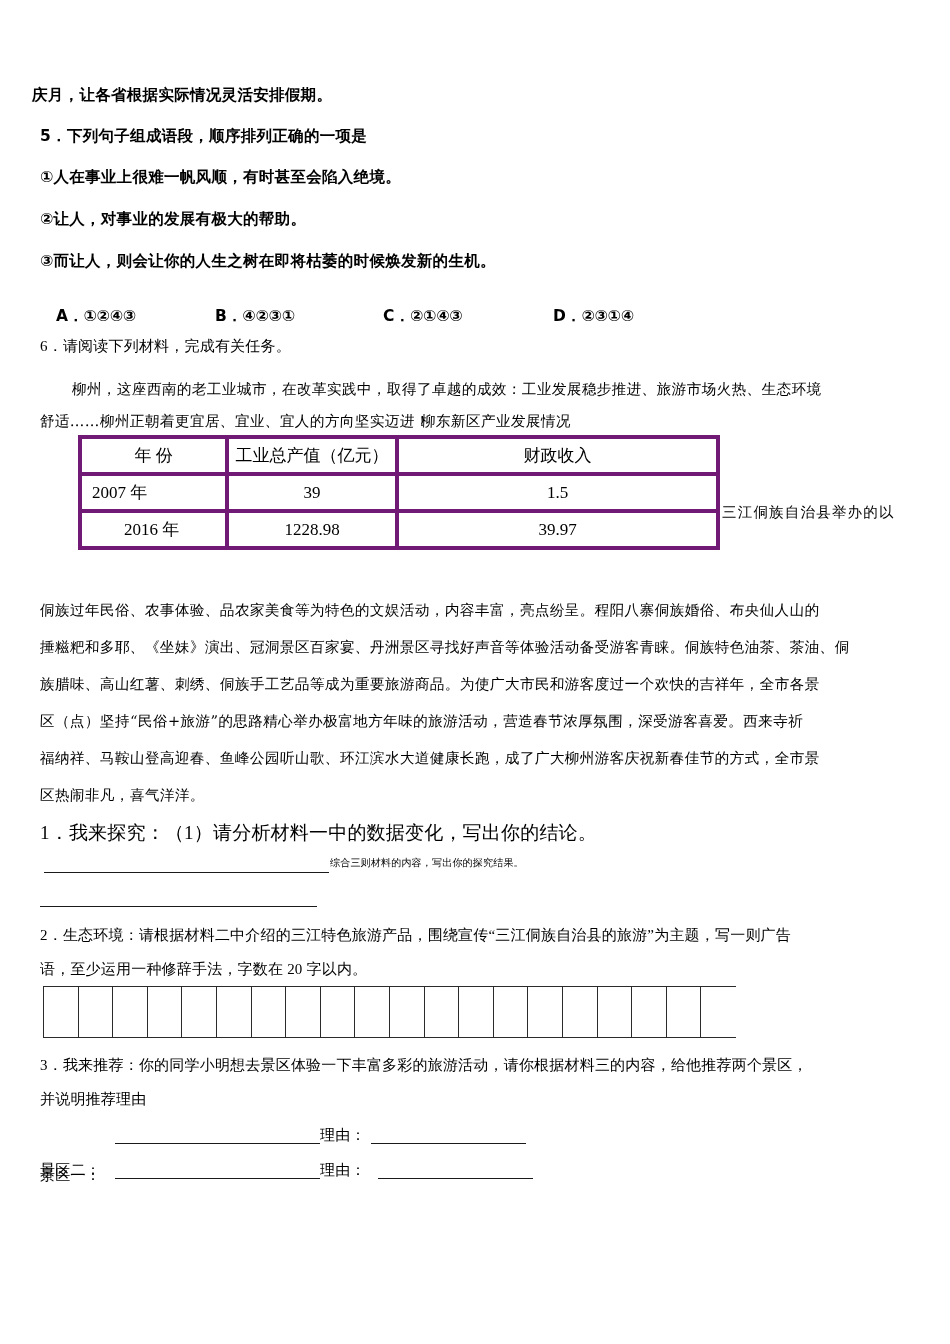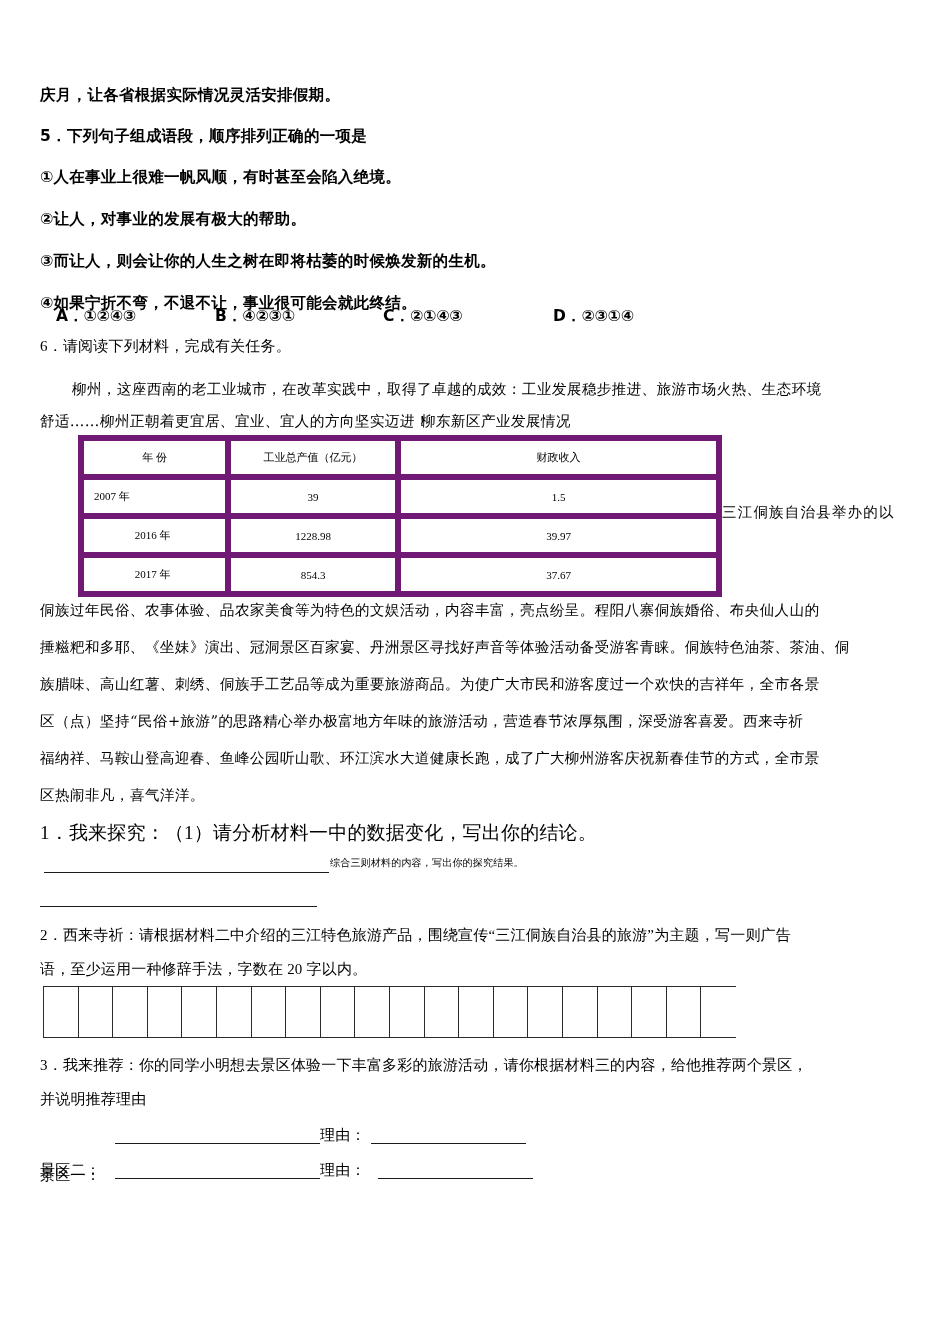"庆月，让各省根据实际情况灵活安排假期。" div.blk { left: 40px -> 32px }
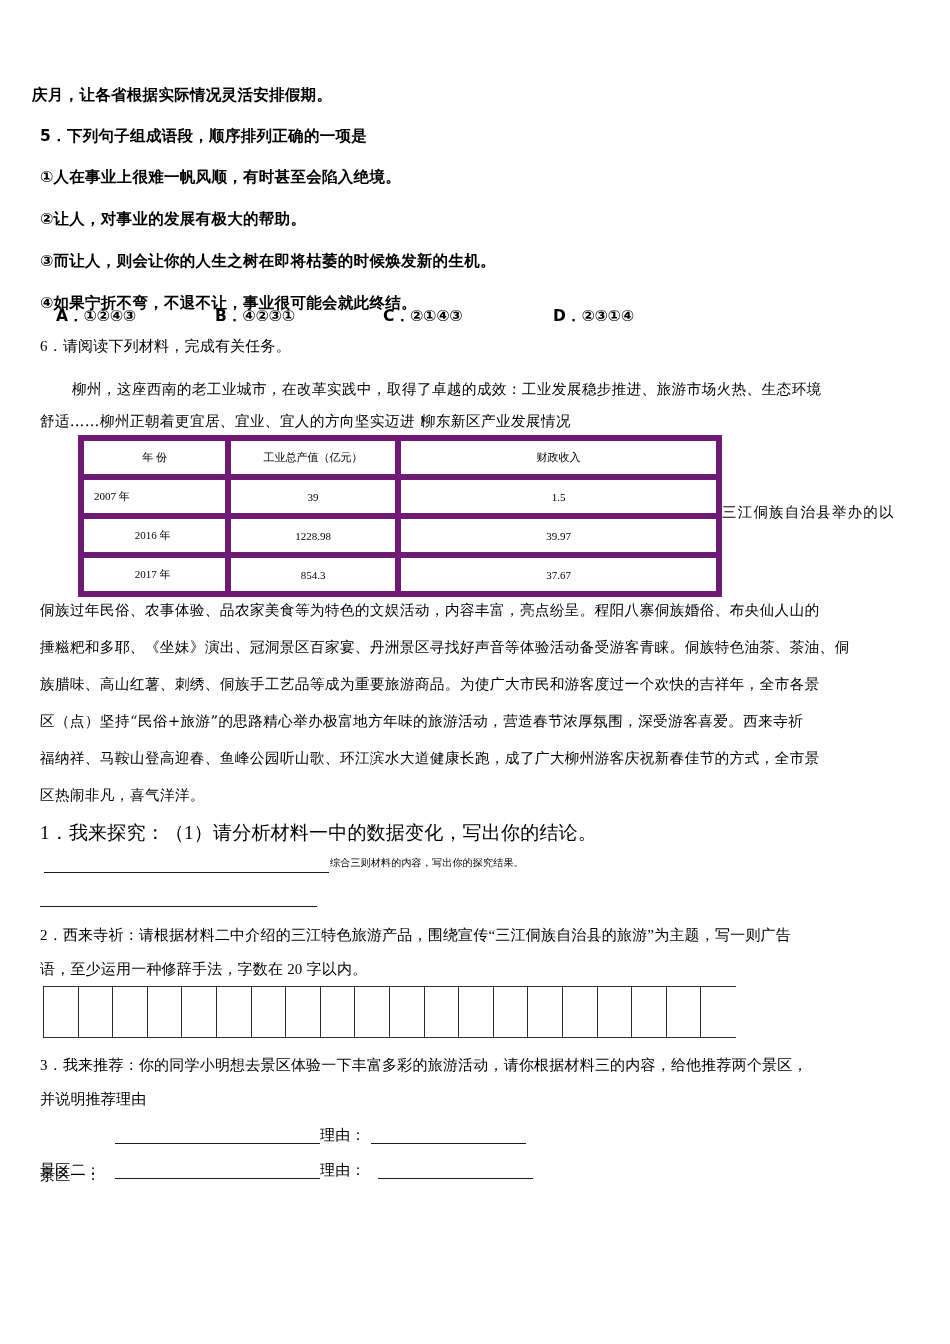"④如果宁折不弯，不退不让，事业很可能会就此终结。" div.blk { html: <div>④如果宁折不弯，不退不让，事业很可能会就此终结。</div> -> none }
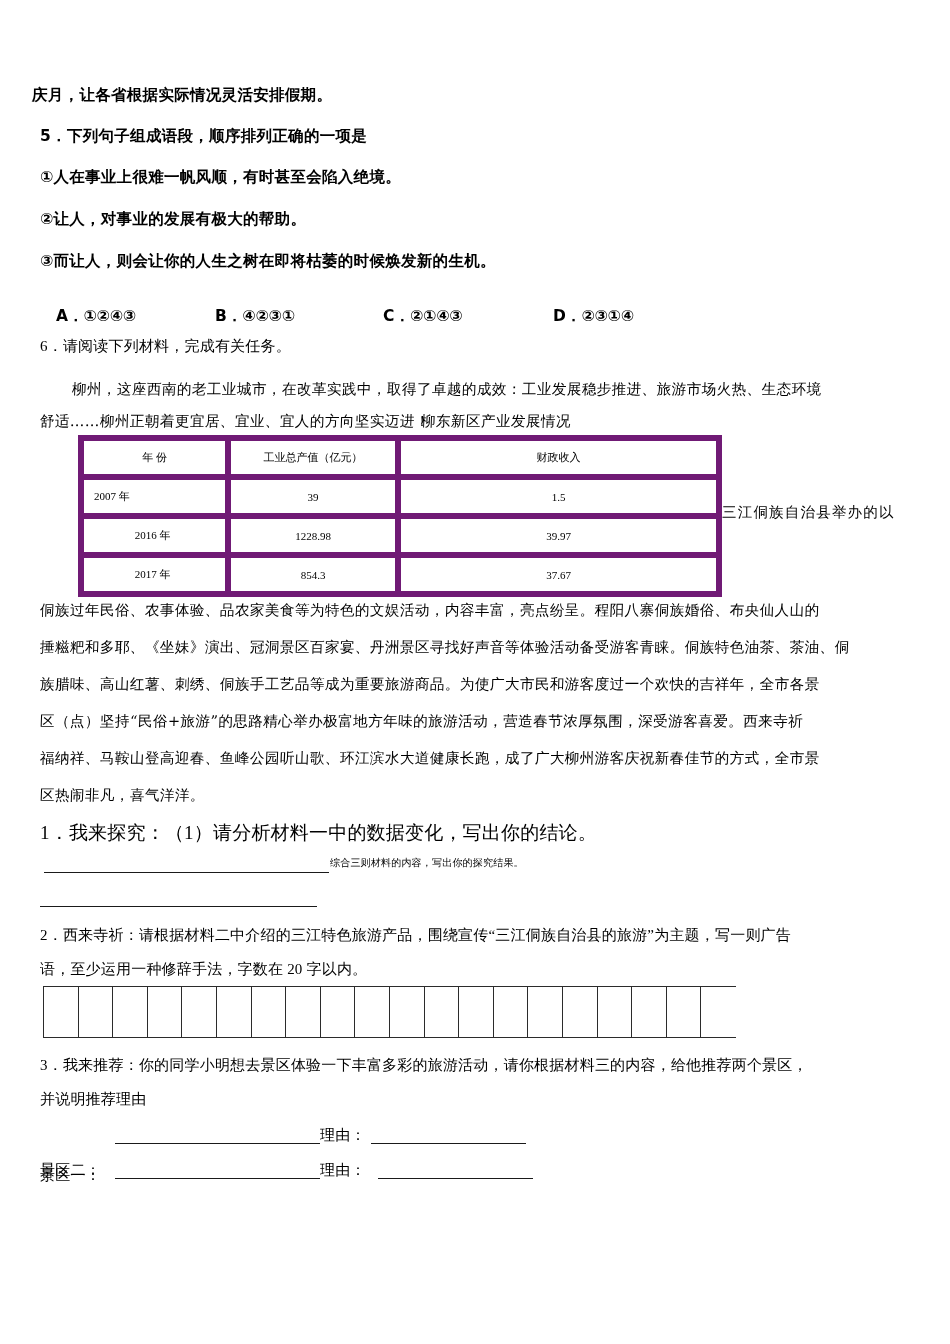"年 份" #data-table td { border: 6px solid #701a75 -> 4px solid #701a75; font-size: 11px -> 17px }
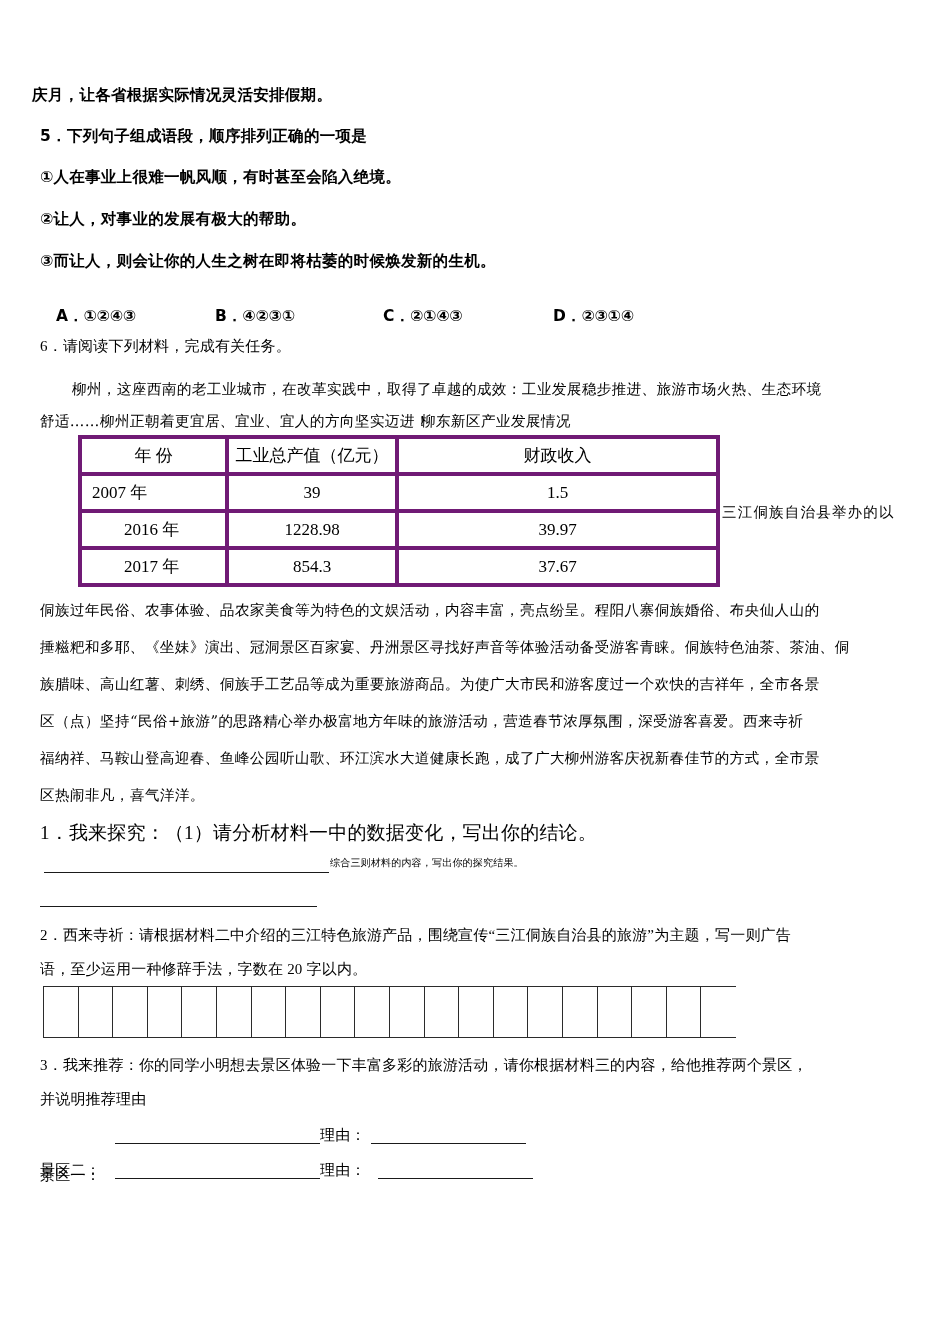"2017 年" tr { html: <tr> <td>2017 年</td> <td>854.3</td> <td>37.67</td> </tr> -> none }
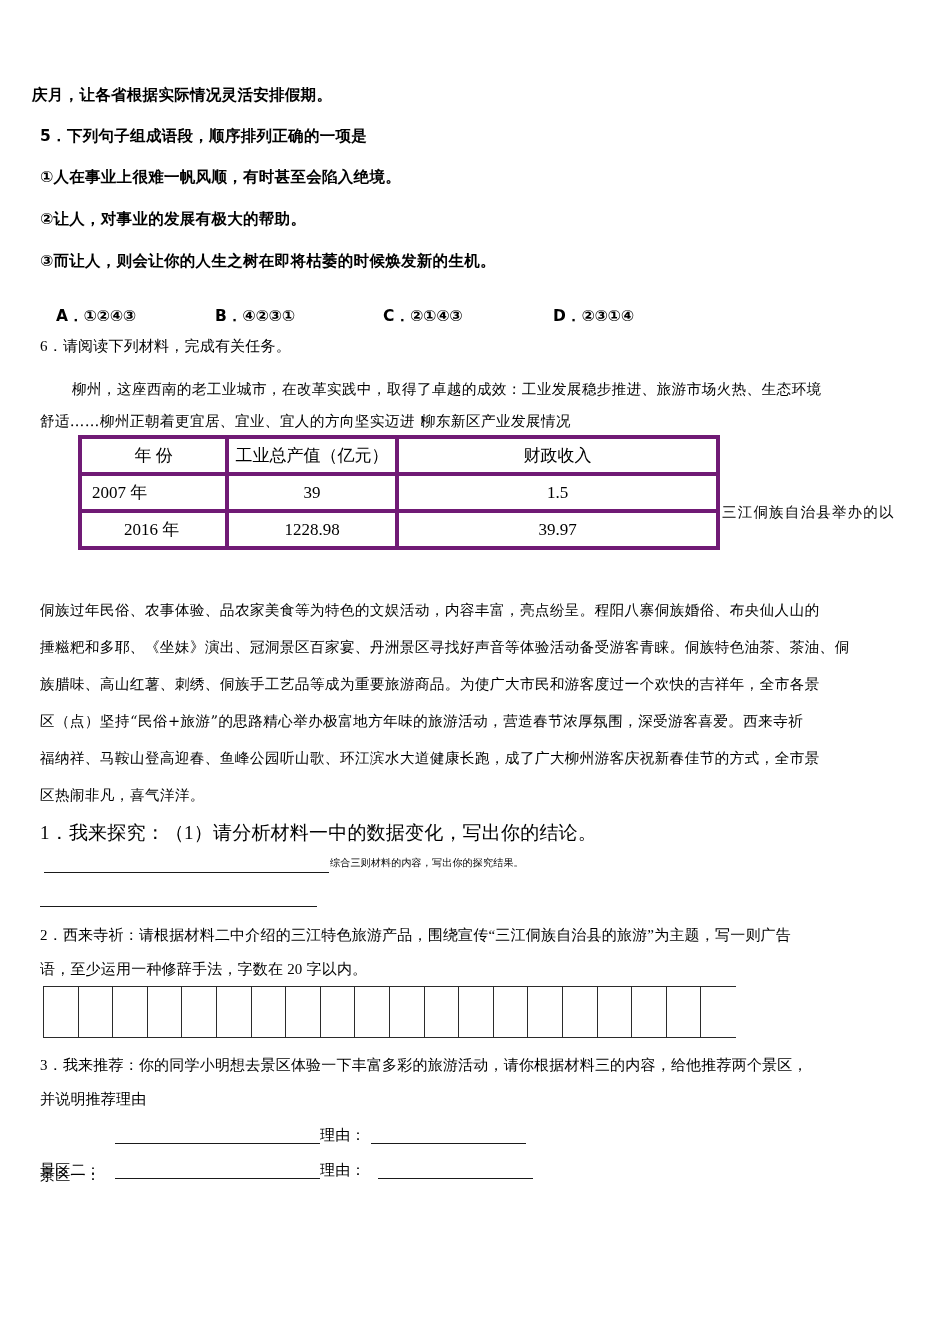"西来寺祈：请根据材料二中介绍的三江特色旅游产品，围绕宣传“三江侗族自治县的旅游”" span { text: 西来寺祈 -> 生态环境 }
